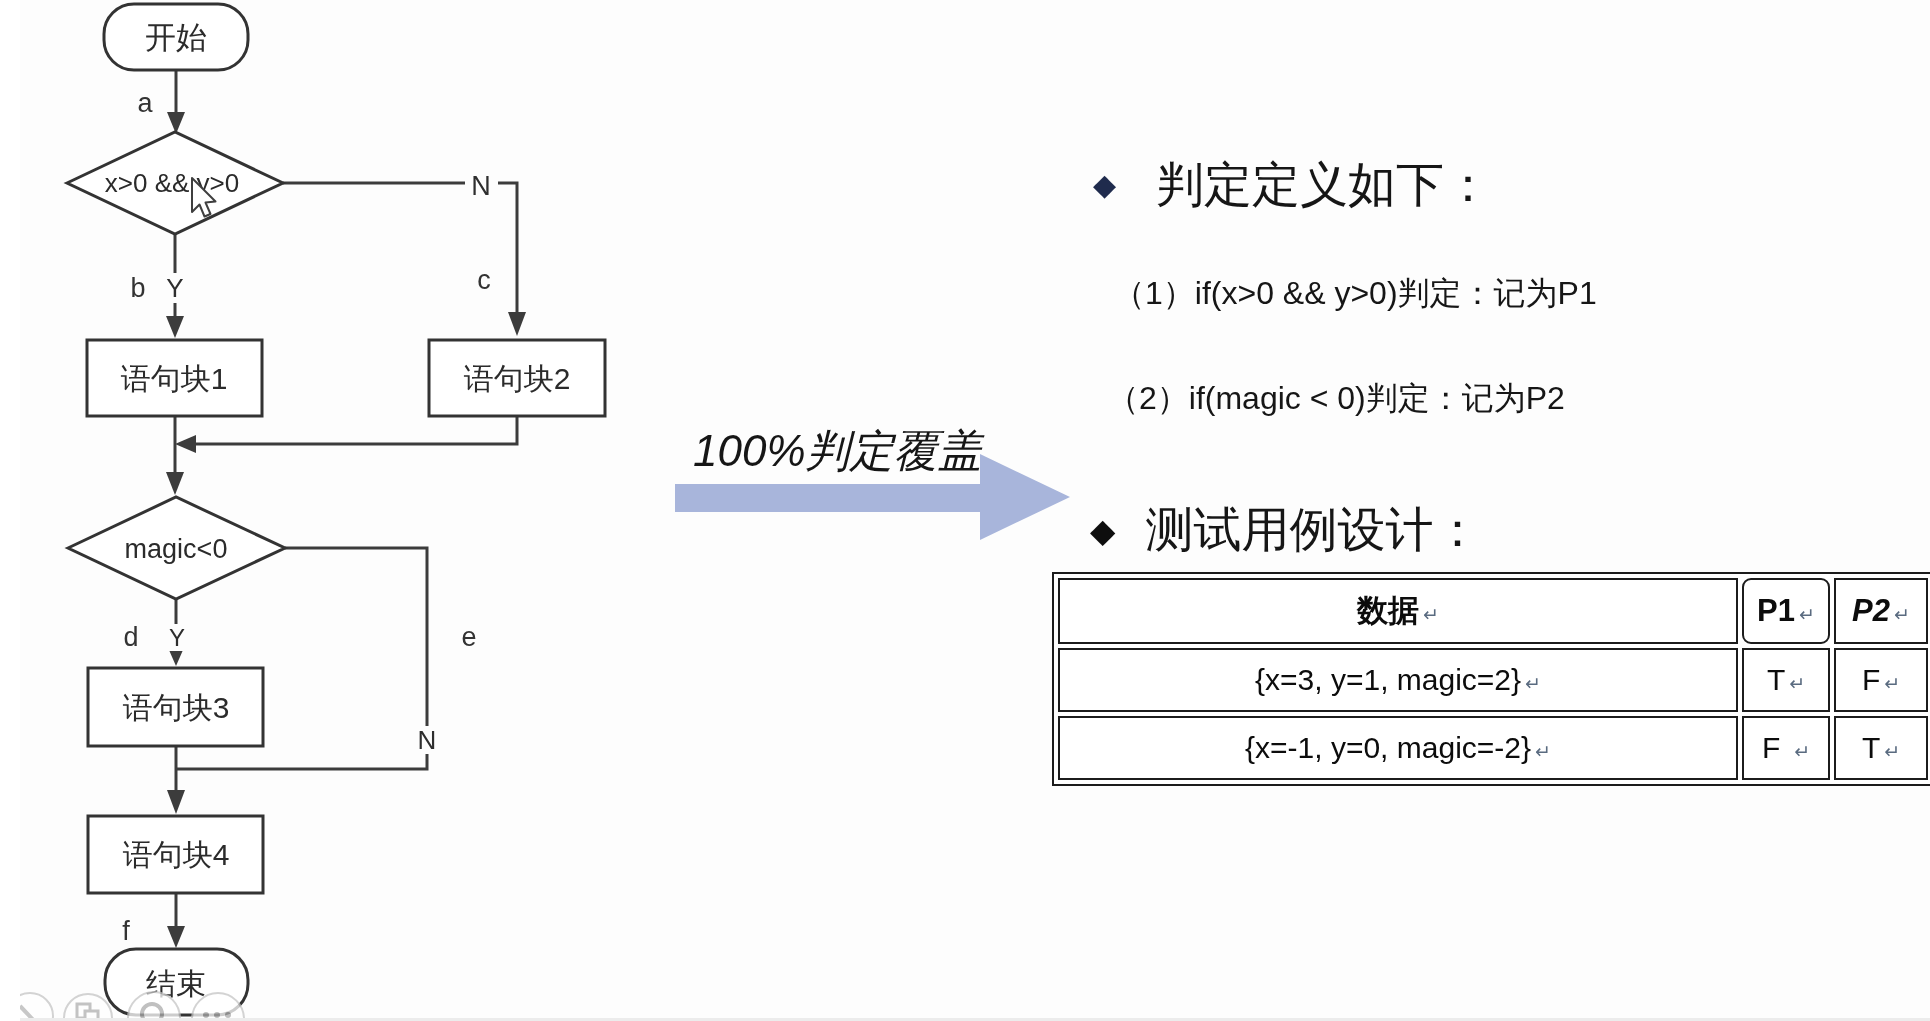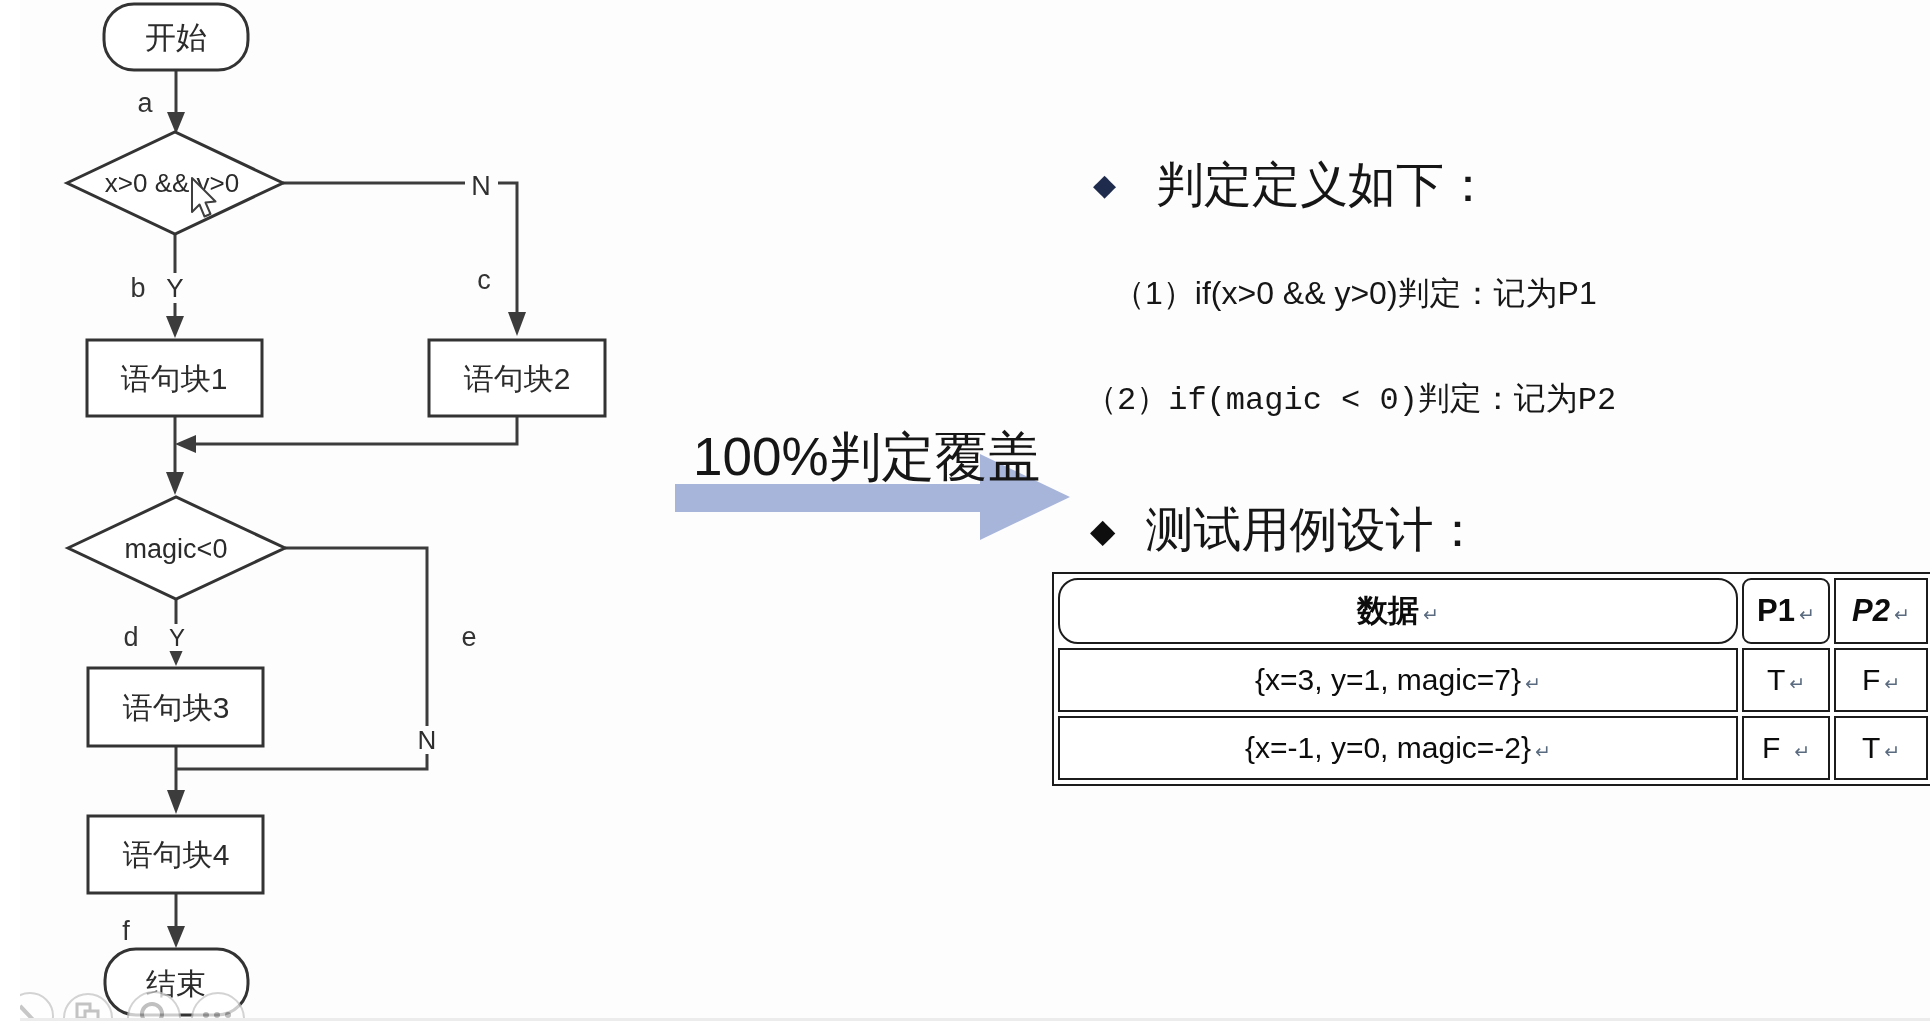"（2）if(magic < 0)判定：记为P2" div.def-item { font-family: Liberation Mono, monospace -> none; left: 1065px -> 1087px }
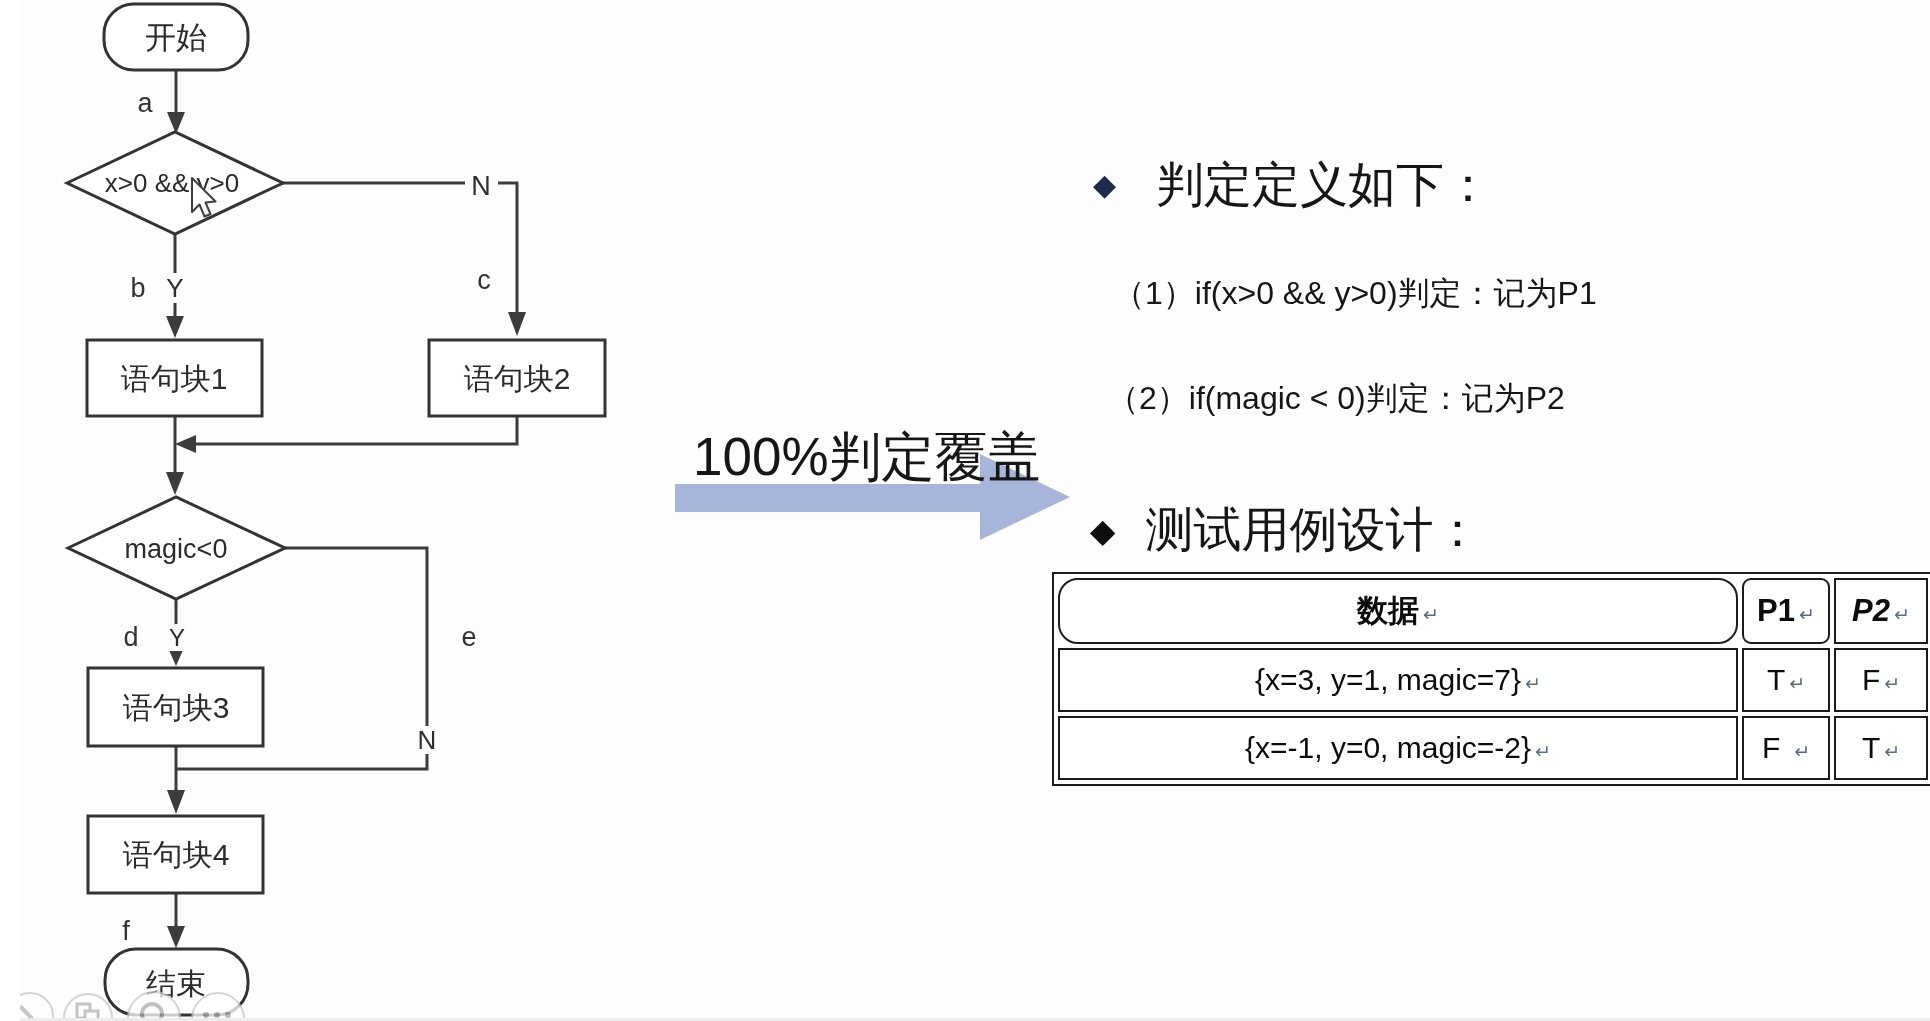"100%判定覆盖" .arrow-caption { font-size: 53px -> 44px; font-style: none -> italic }
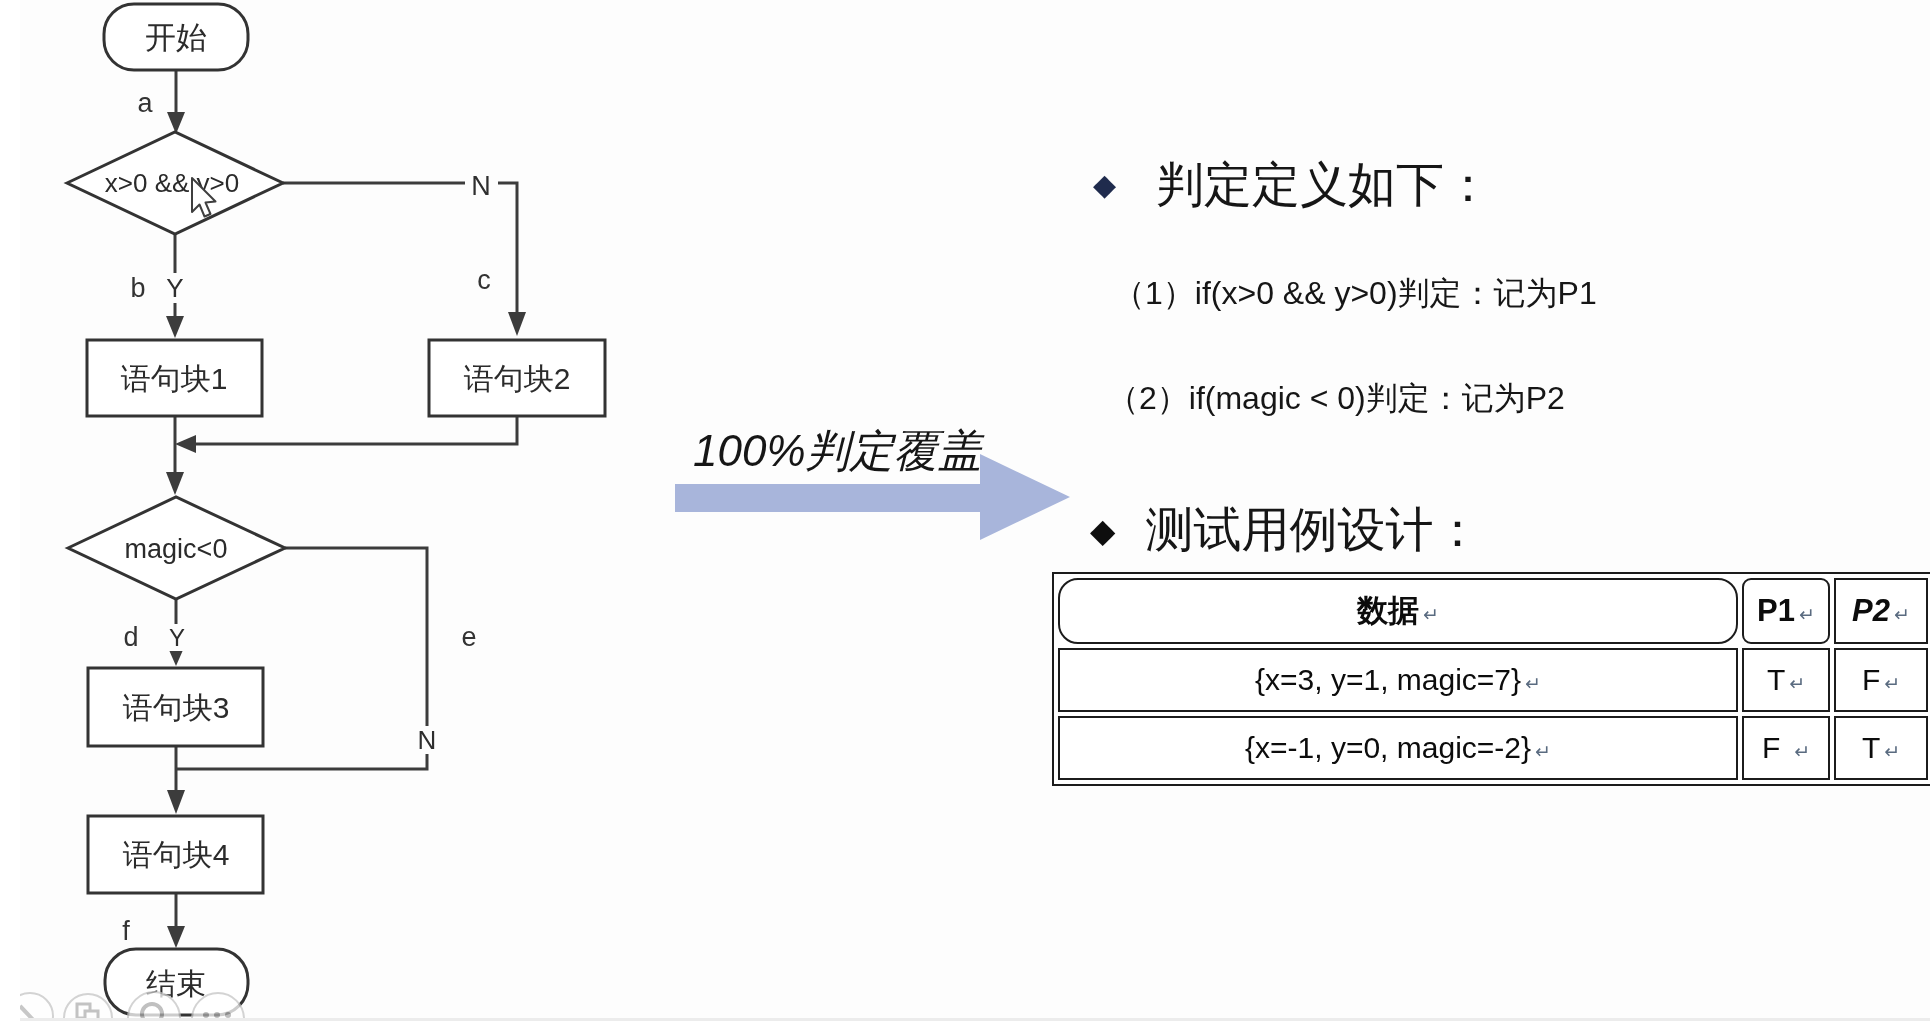"数据 ↵" .col-data { border-radius: 20px -> none }
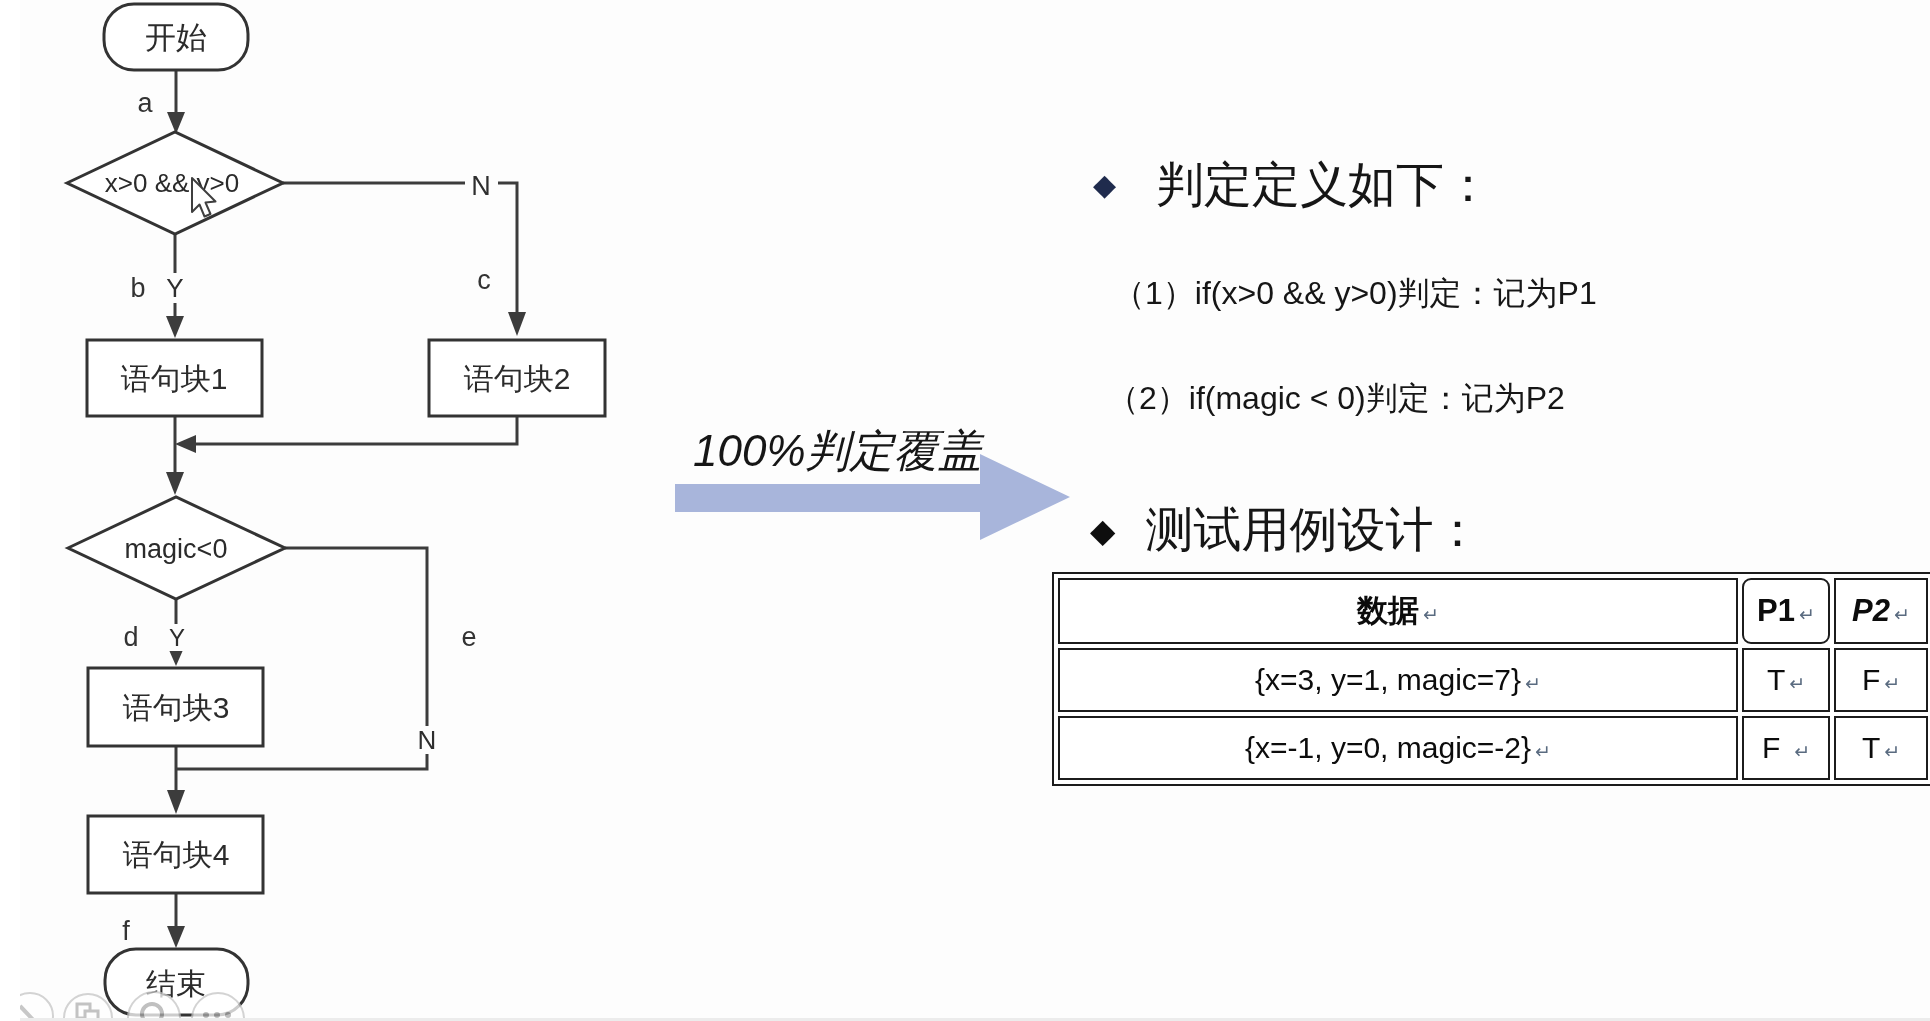"{x=3, y=1, magic=7}" span { text: 7 -> 2 }
